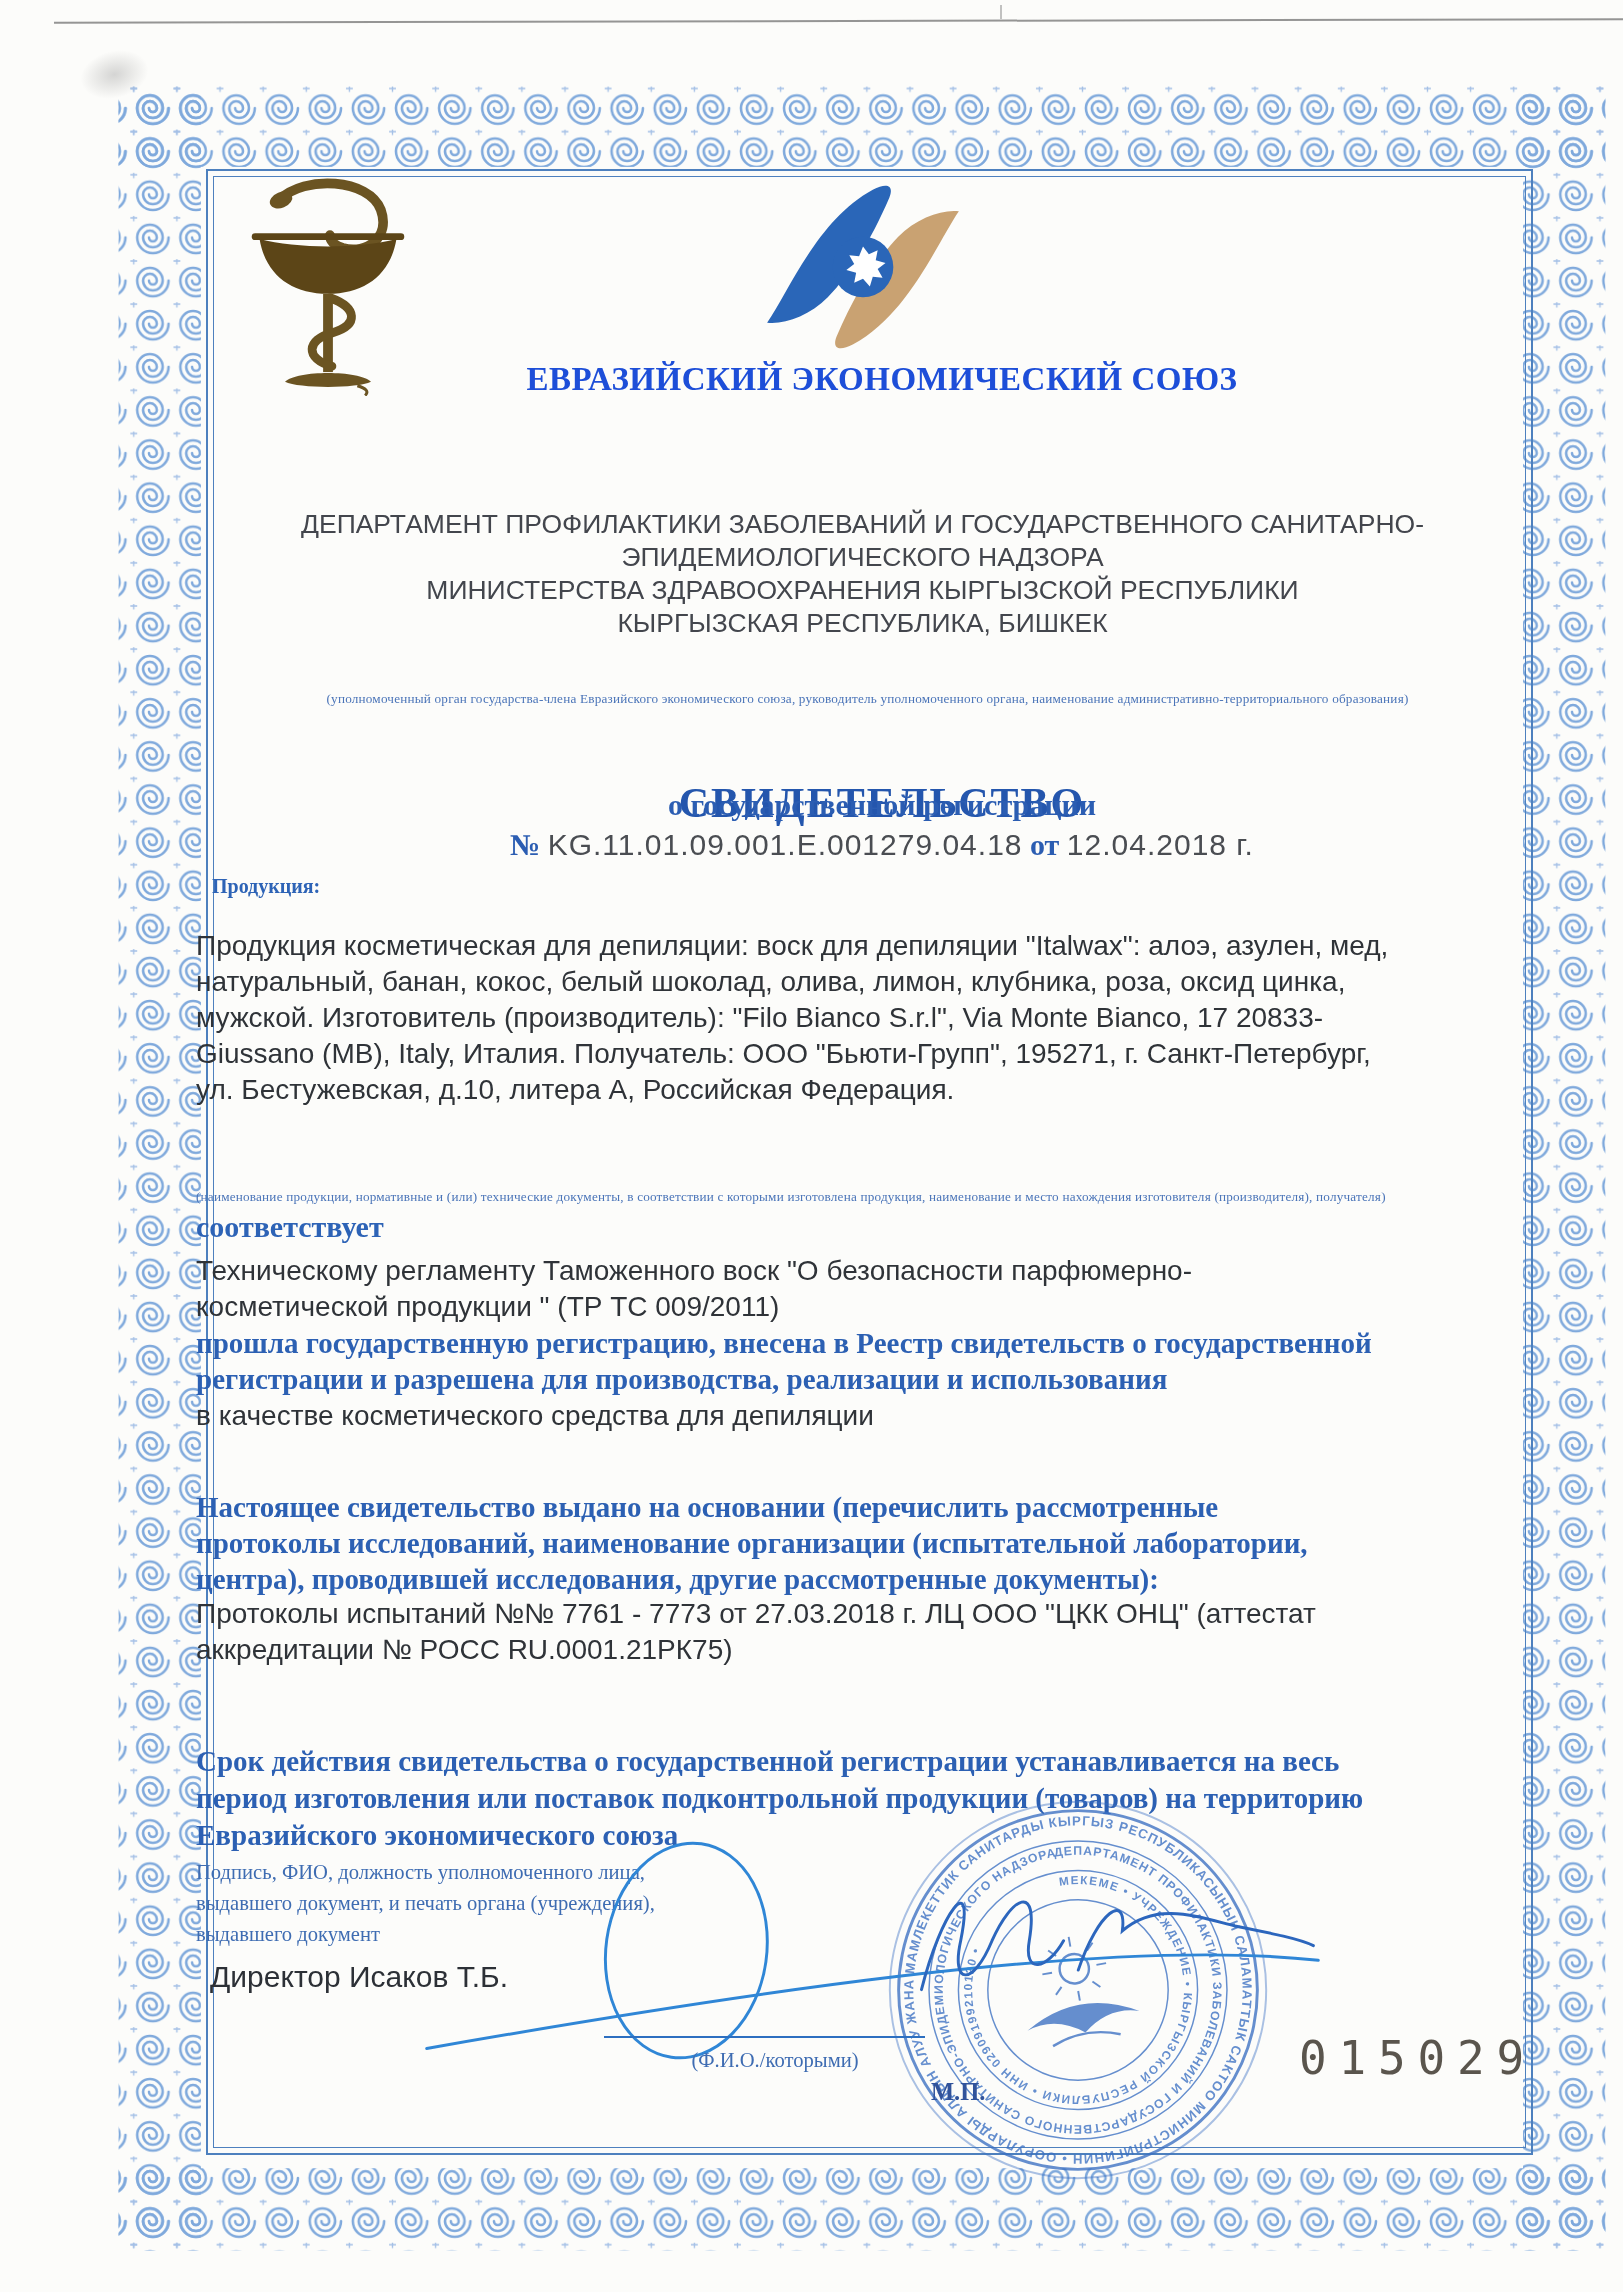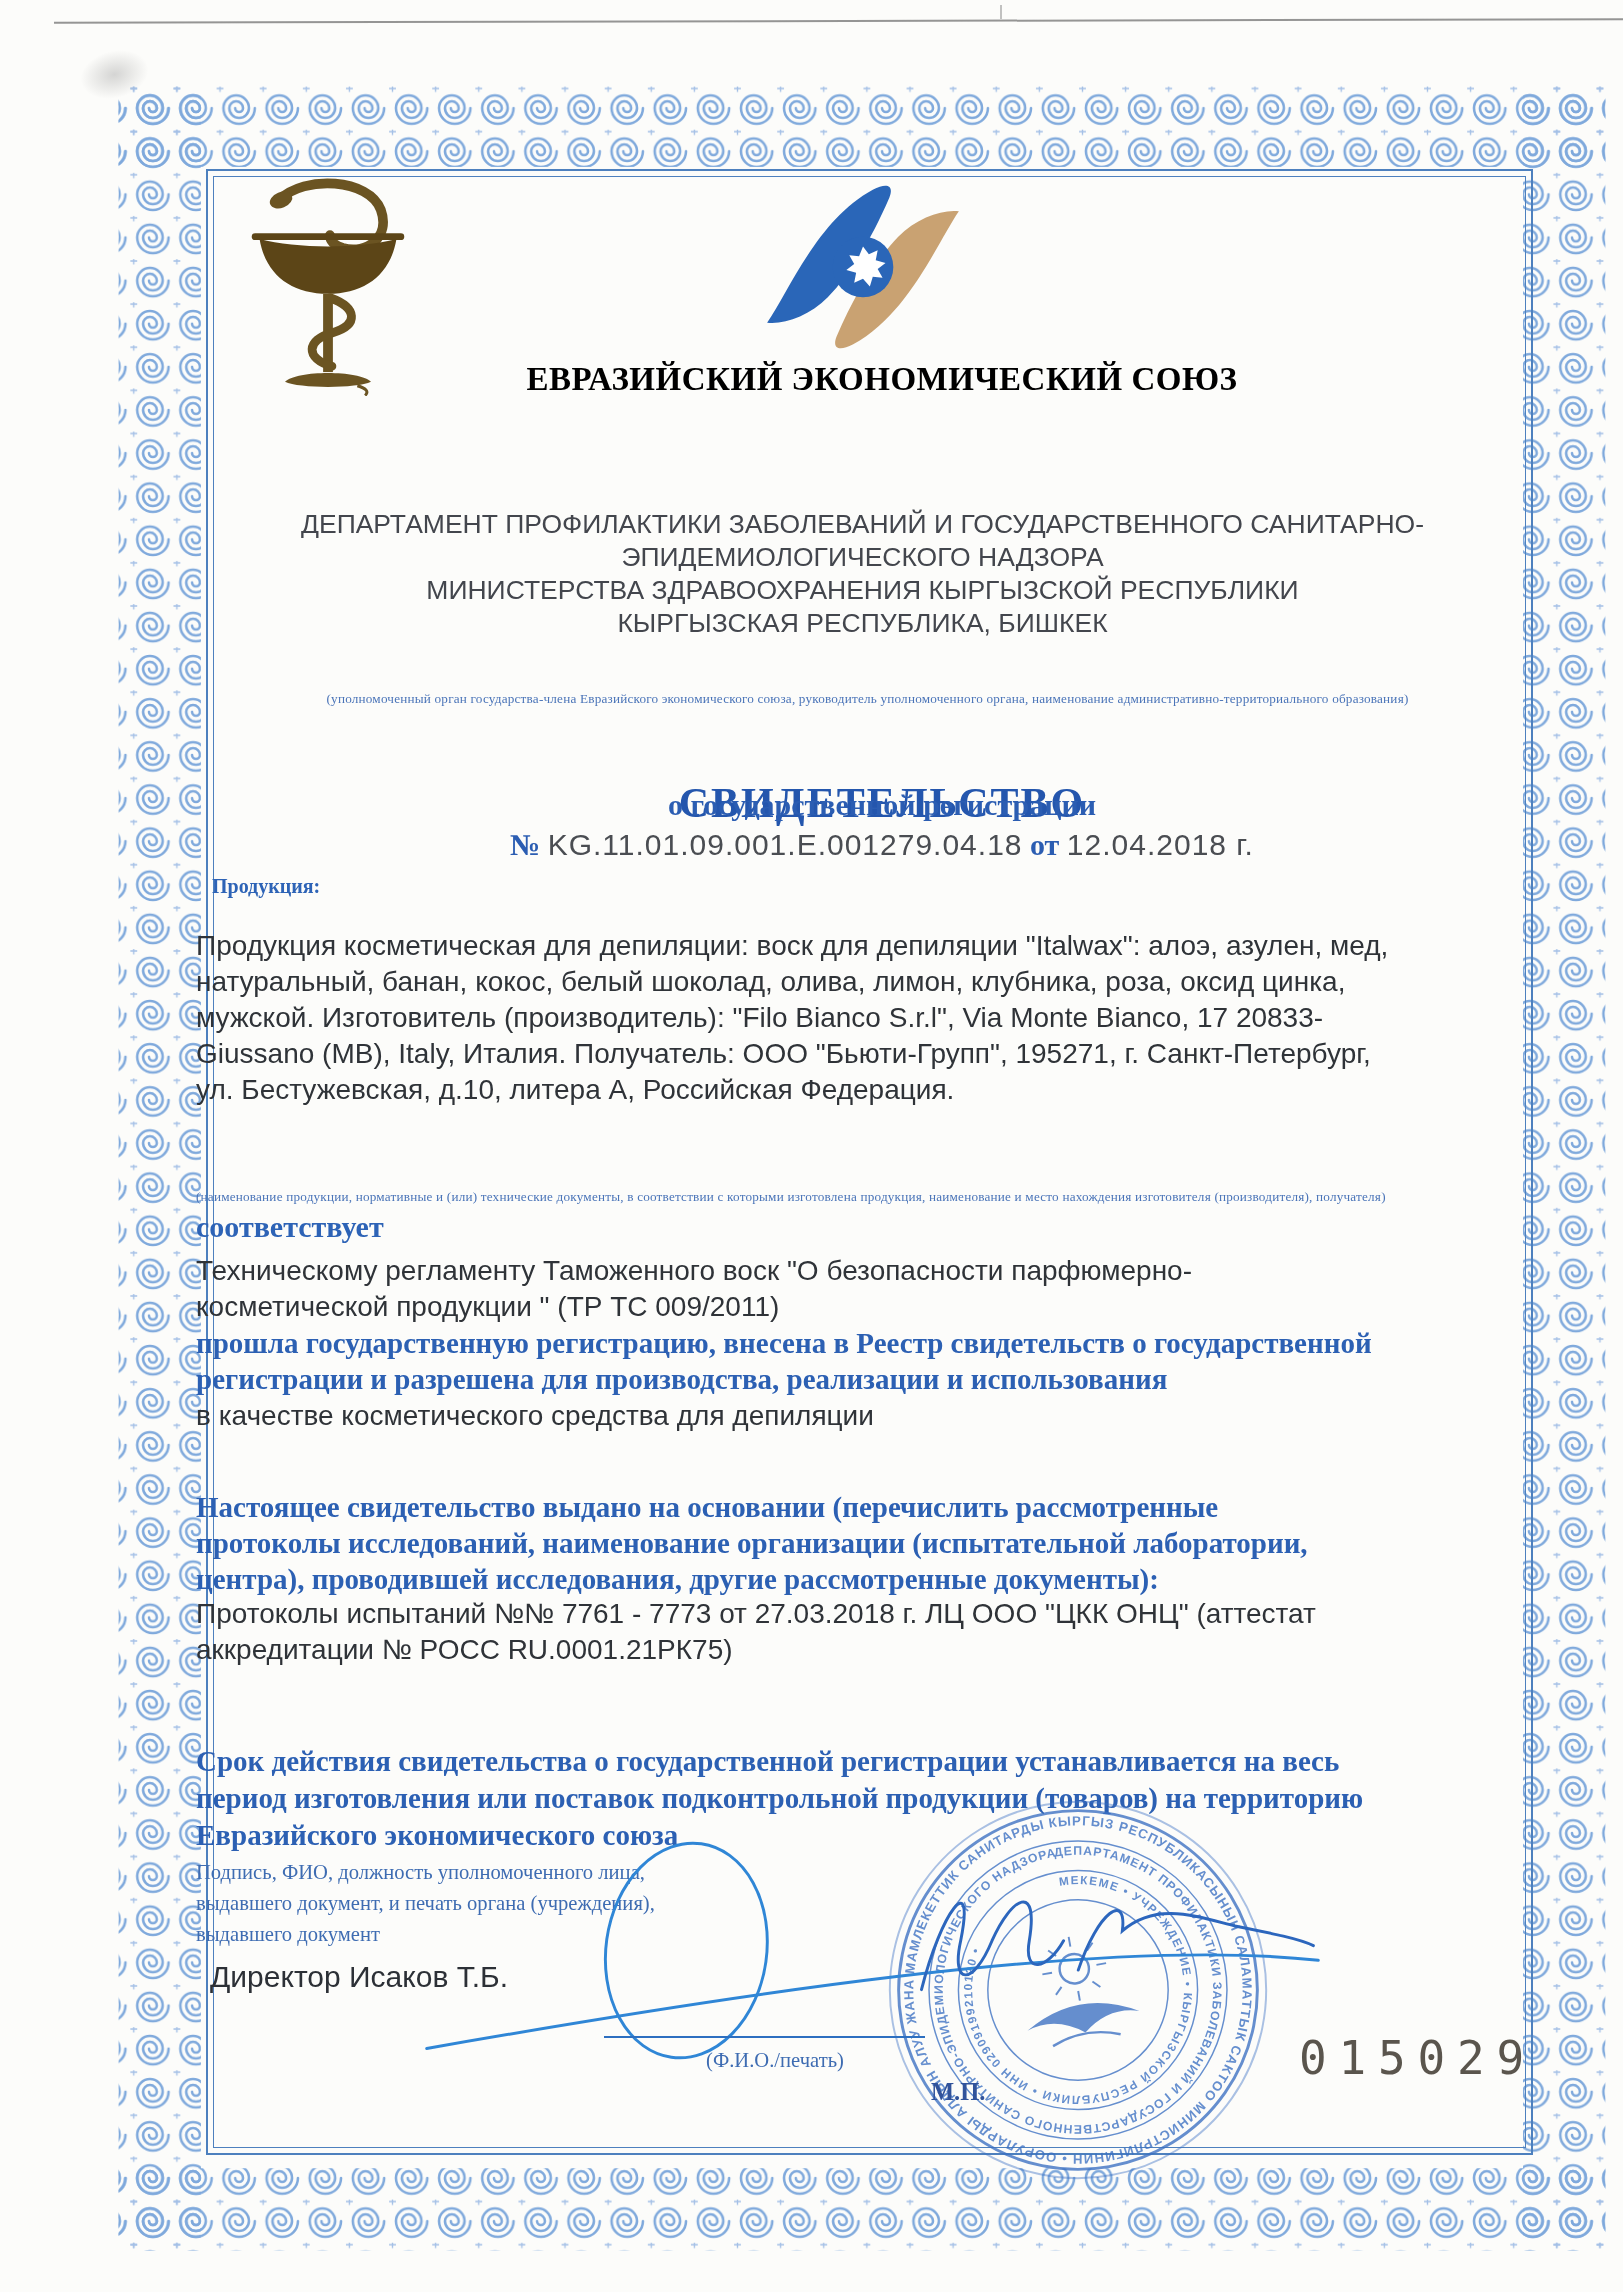"ЕВРАЗИЙСКИЙ ЭКОНОМИЧЕСКИЙ СОЮЗ" .union-title { color: #000000 -> #1d4ed8 }
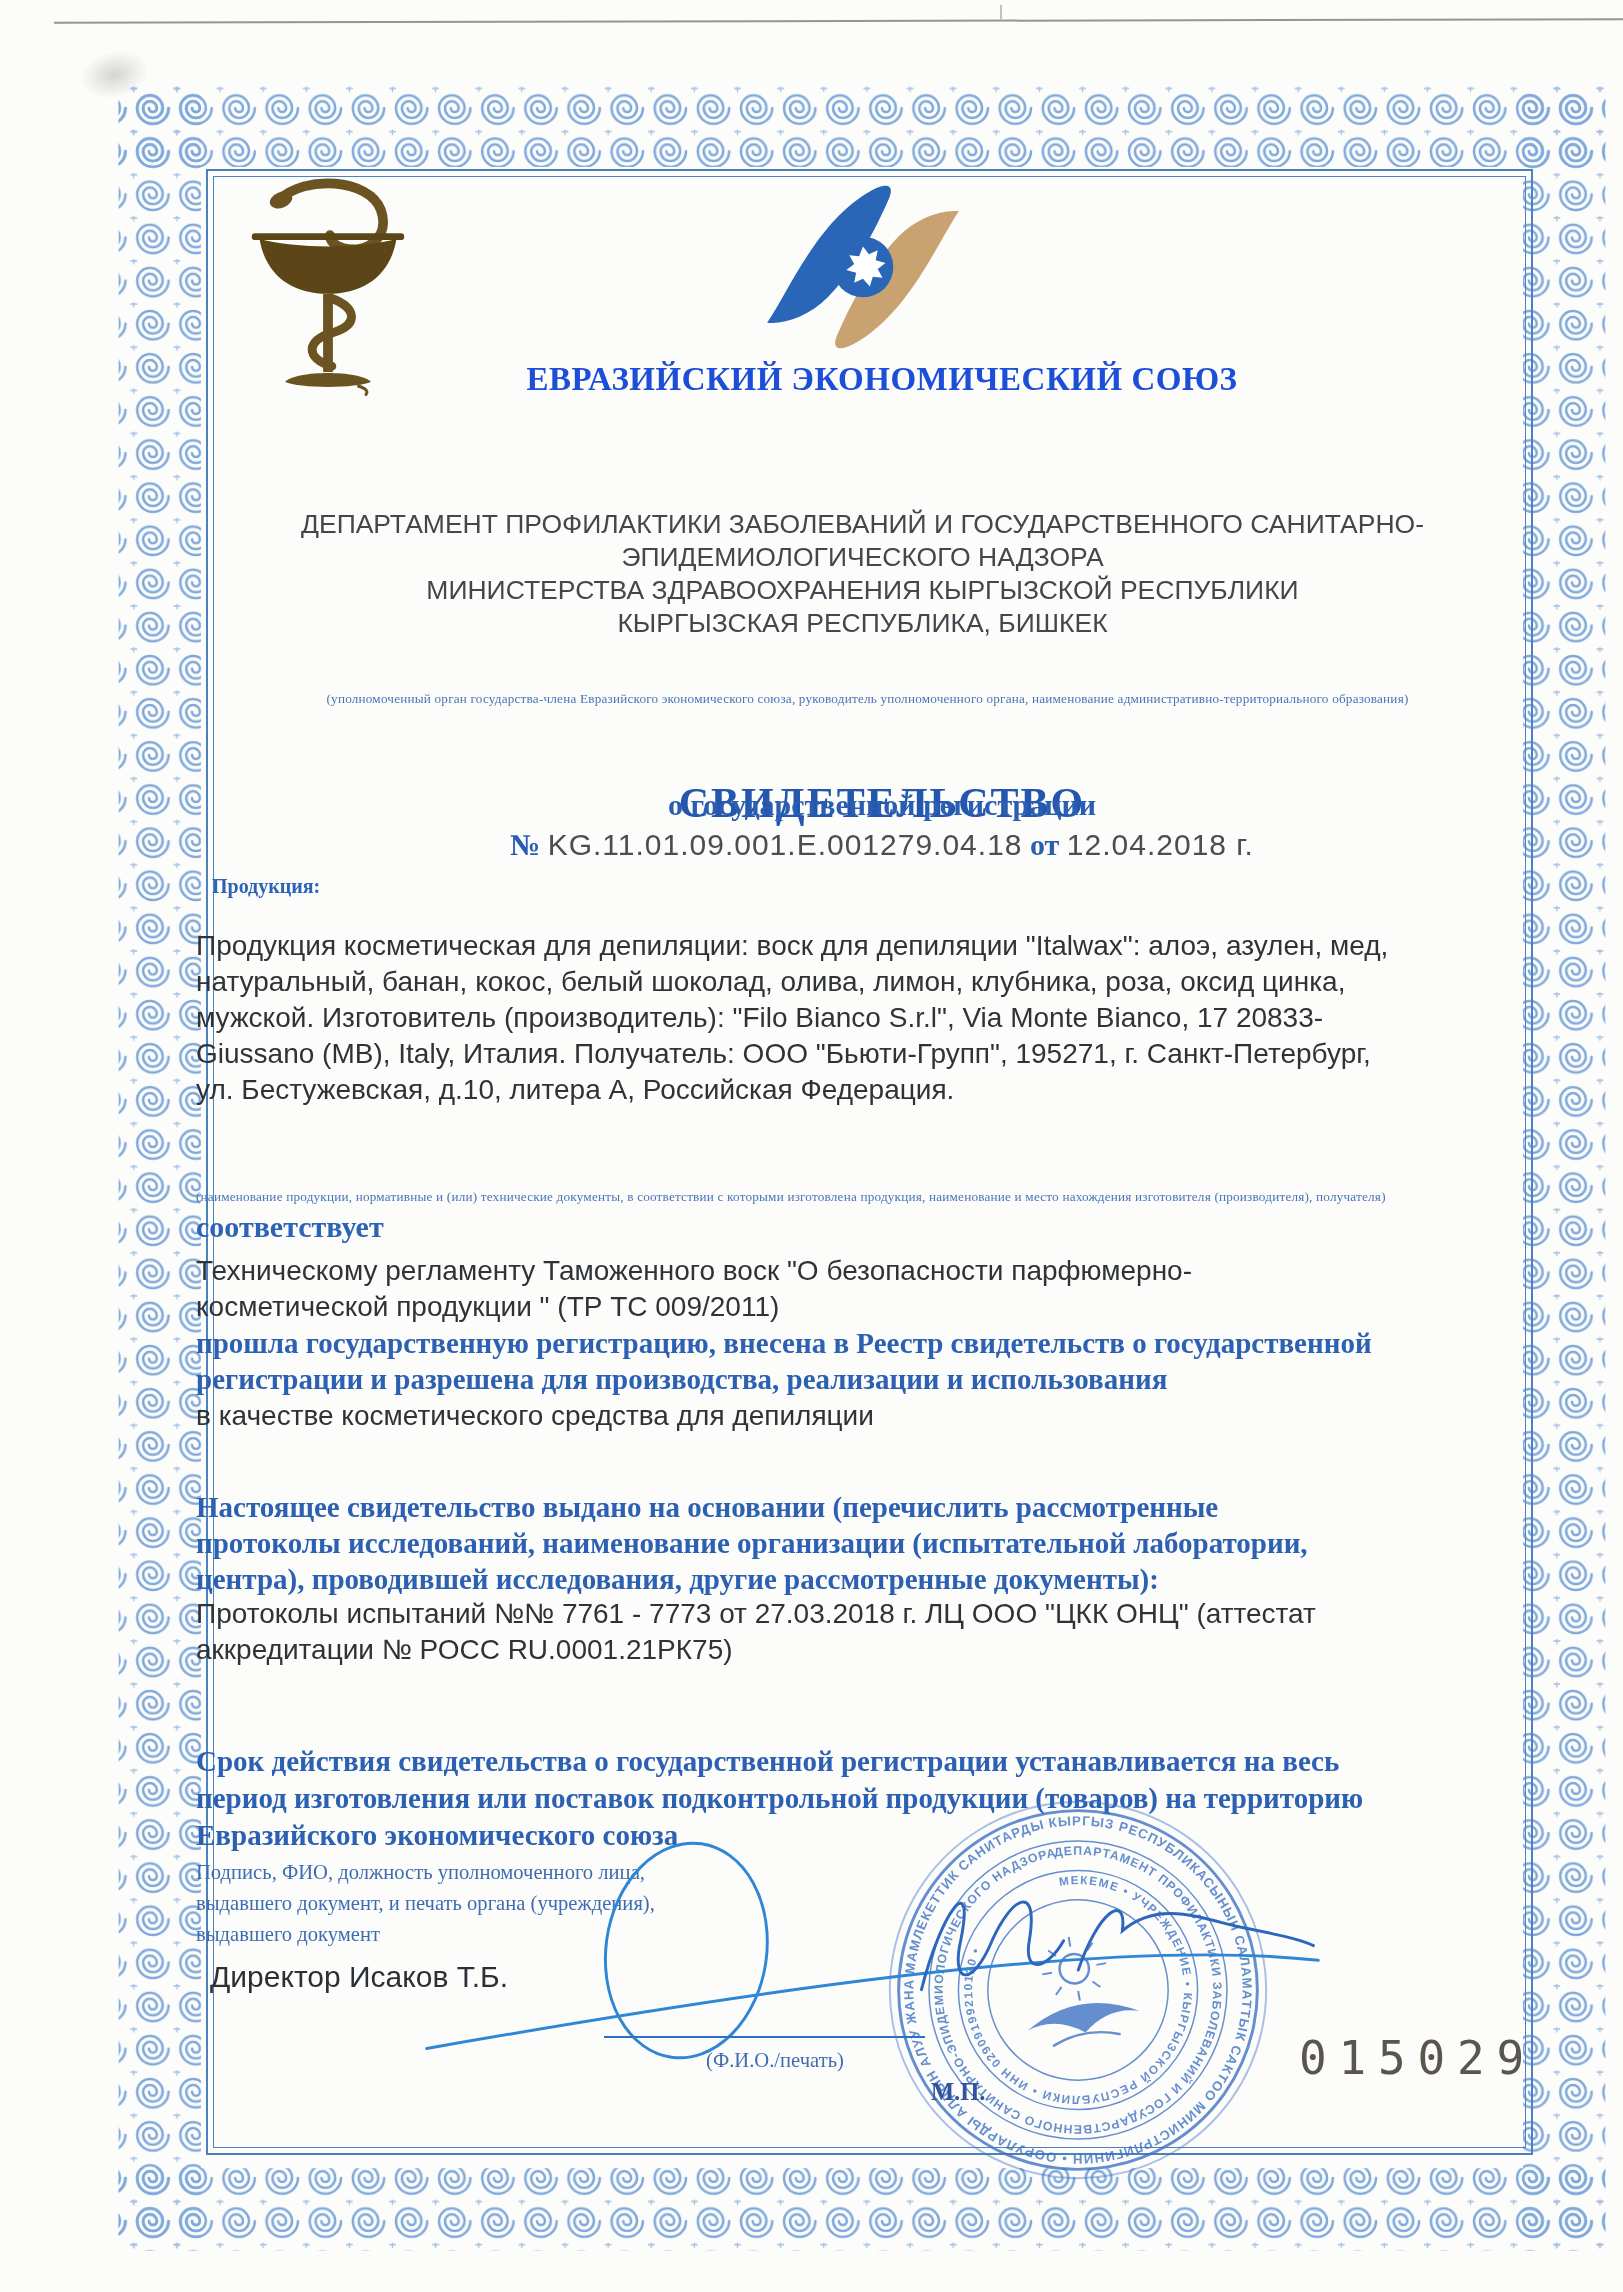"(Ф.И.О./печать)" div.abs { text: Ф.И.О./печать -> Ф.И.О./которыми }
